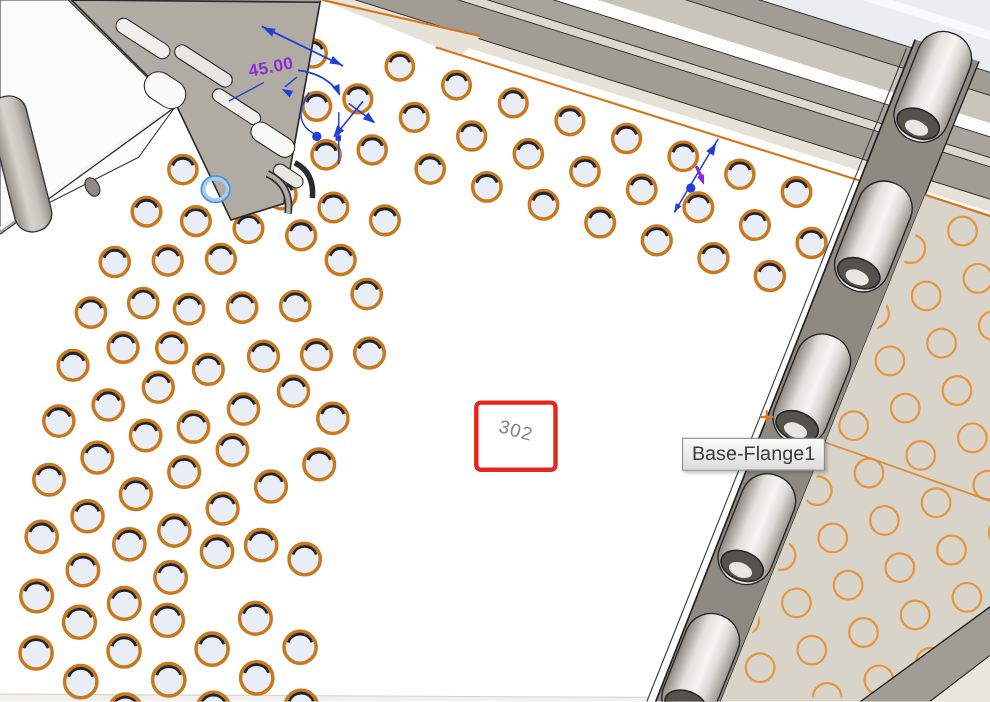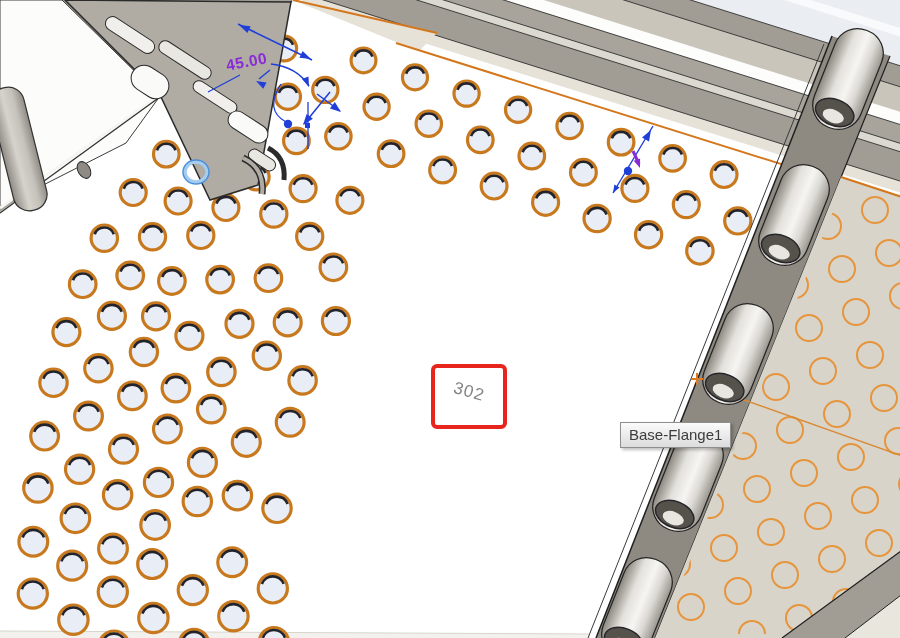"Base-Flange1" .tooltip { font-size: 15px -> 18px; top: 422px -> 398px }
